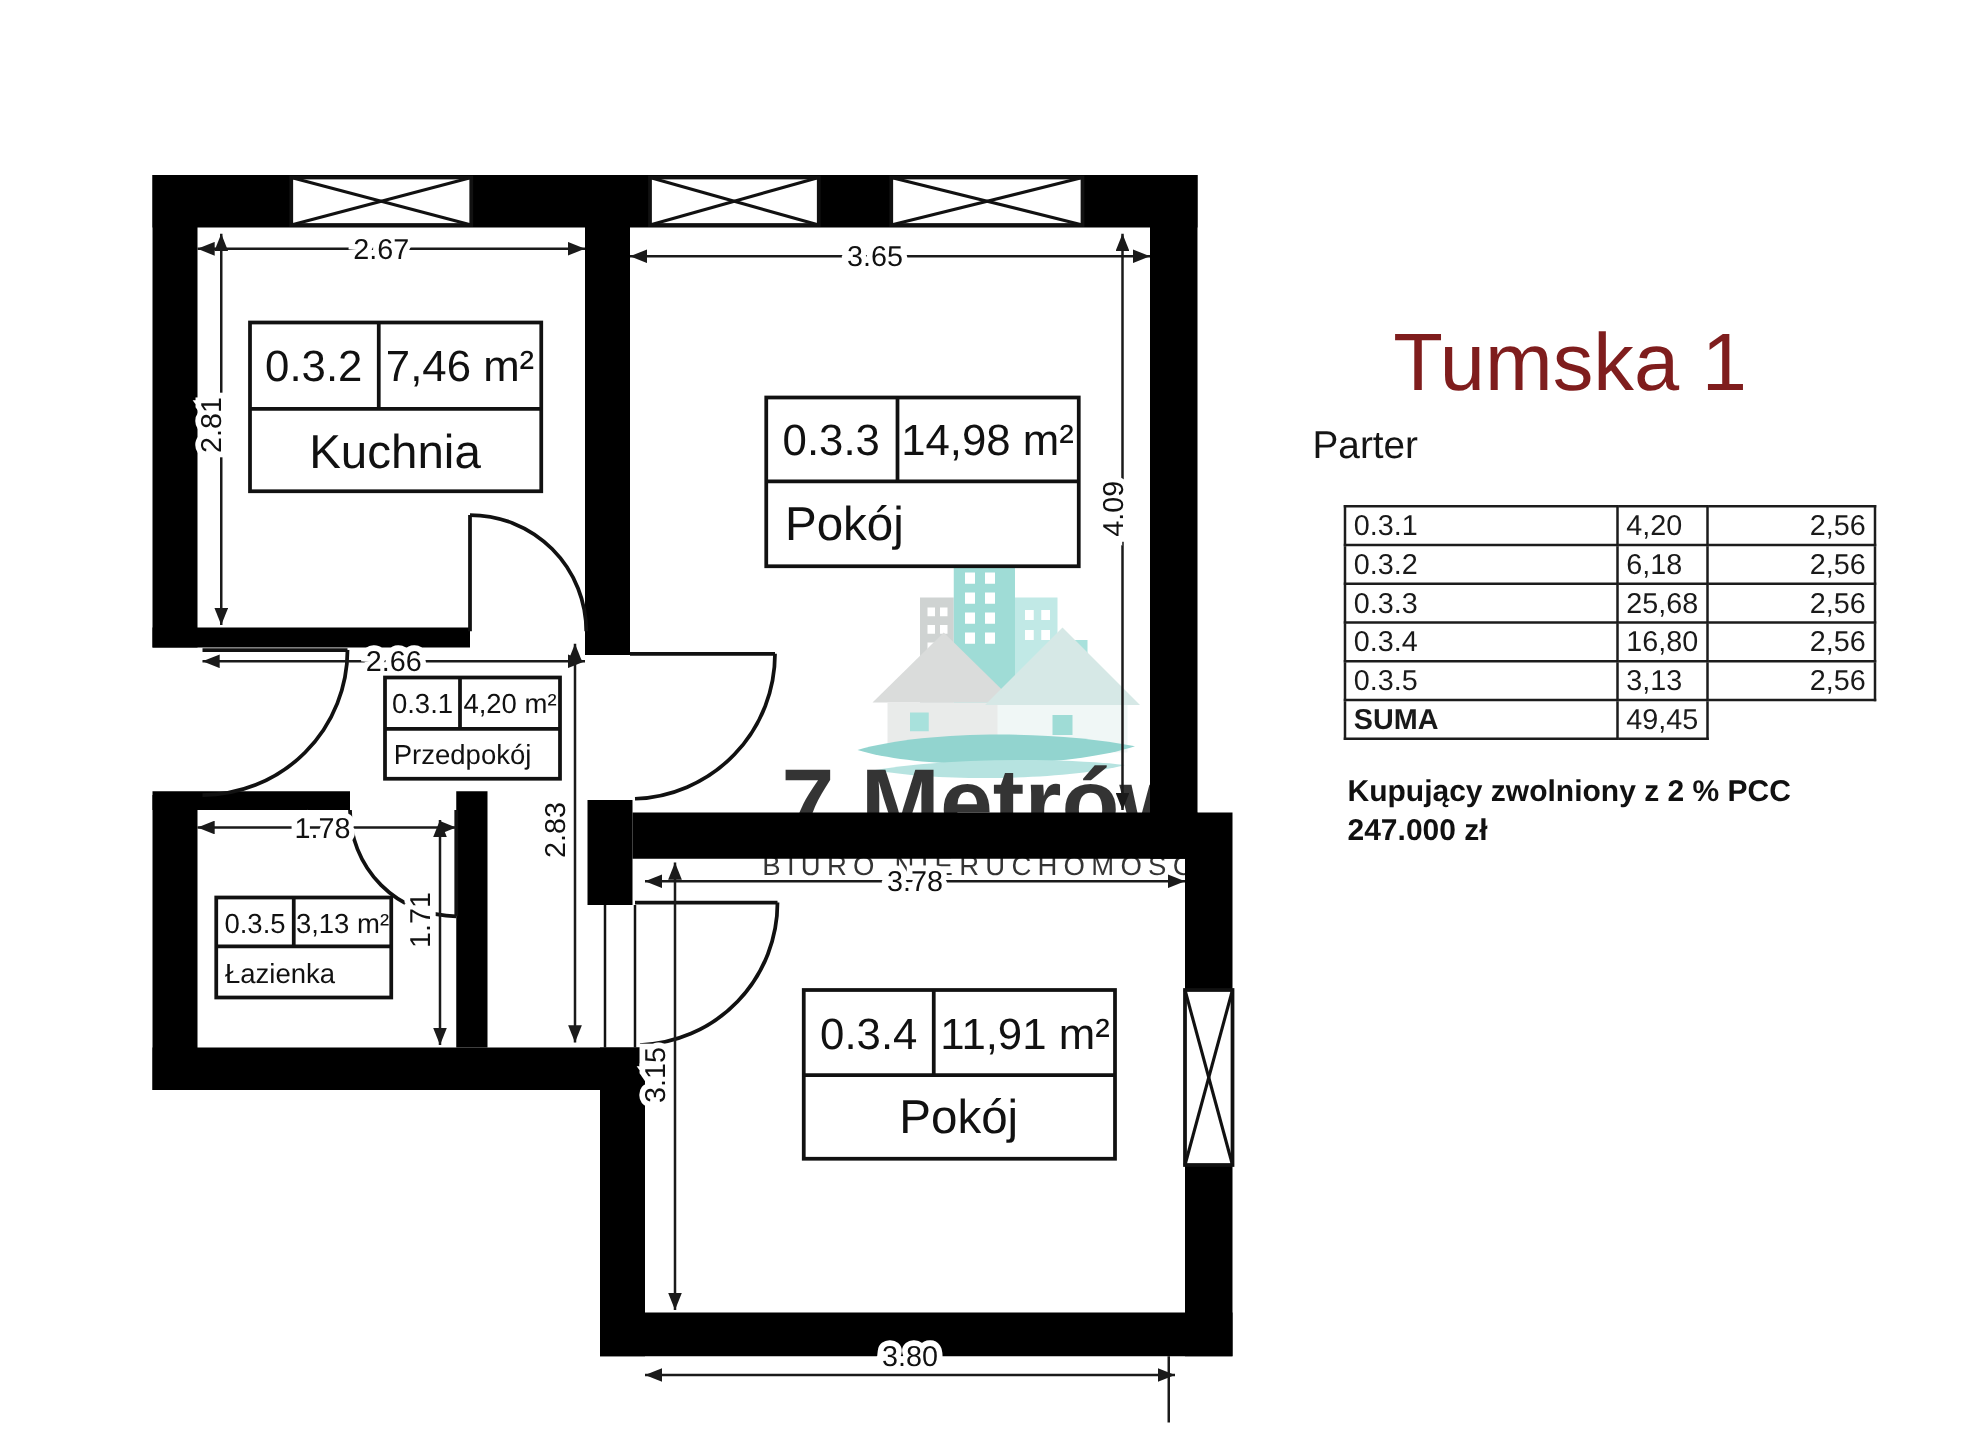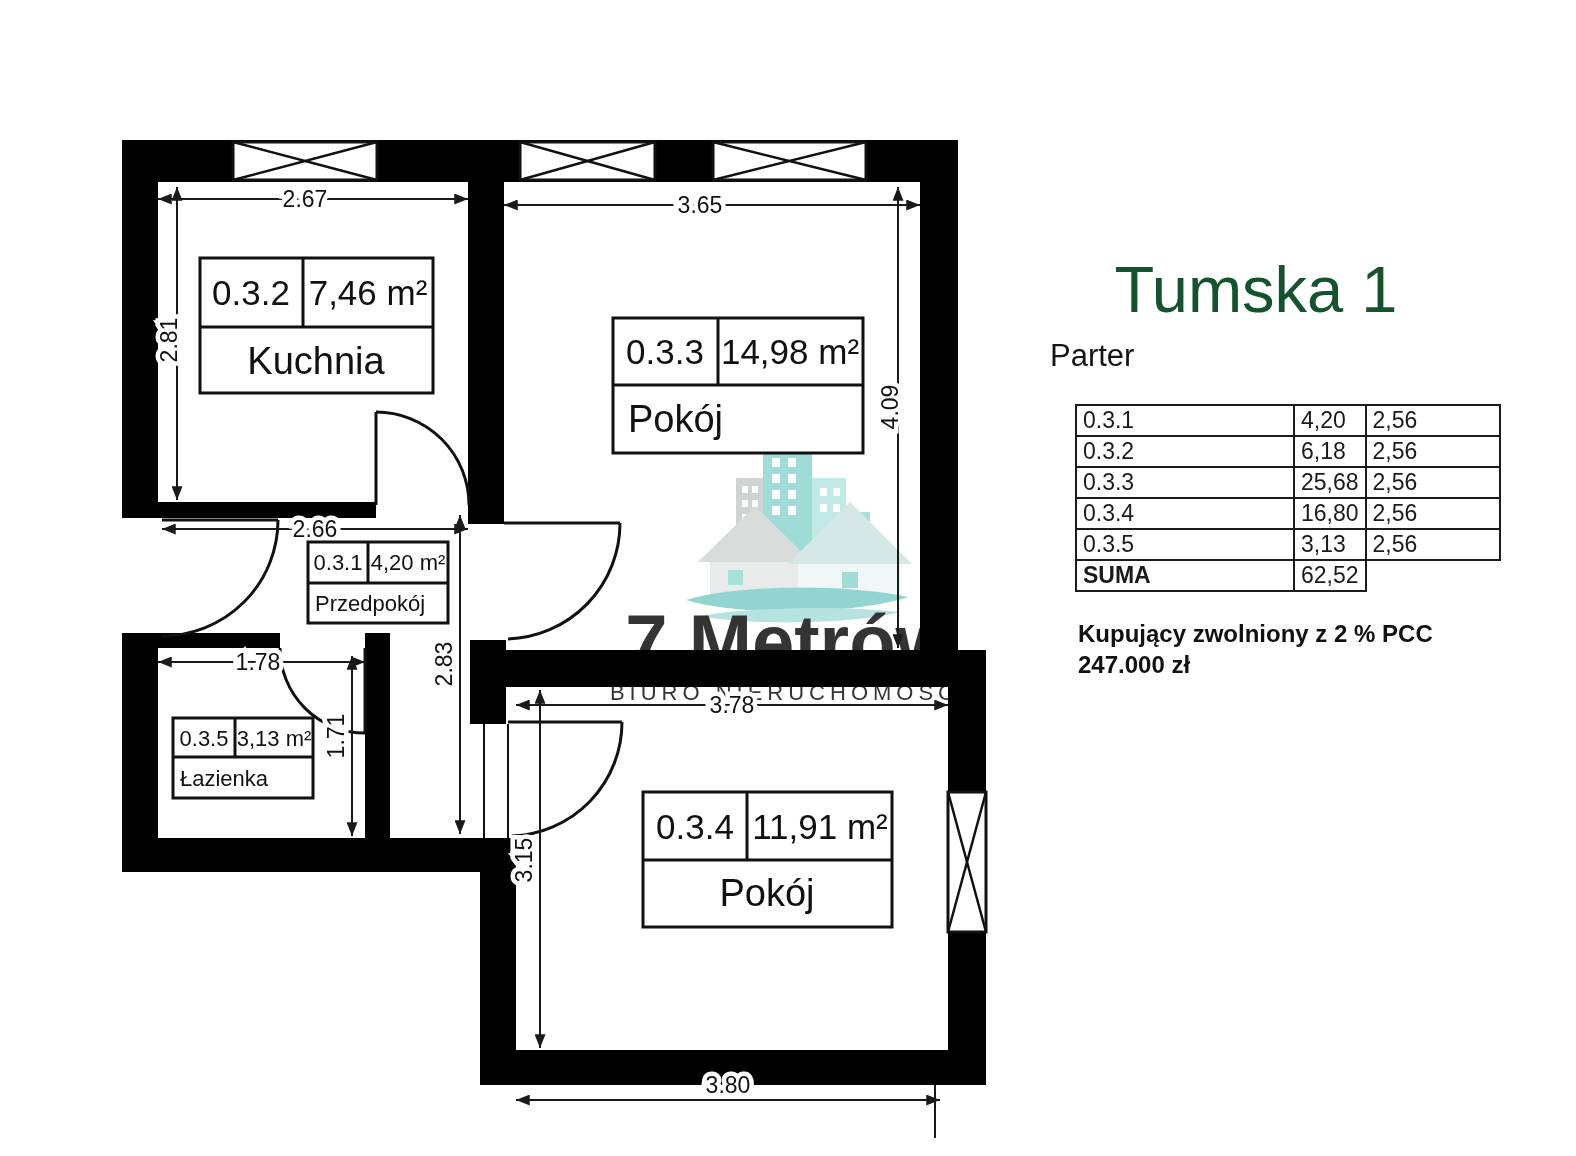"Tumska 1" .title { color: #14532d -> #7f1d1d }
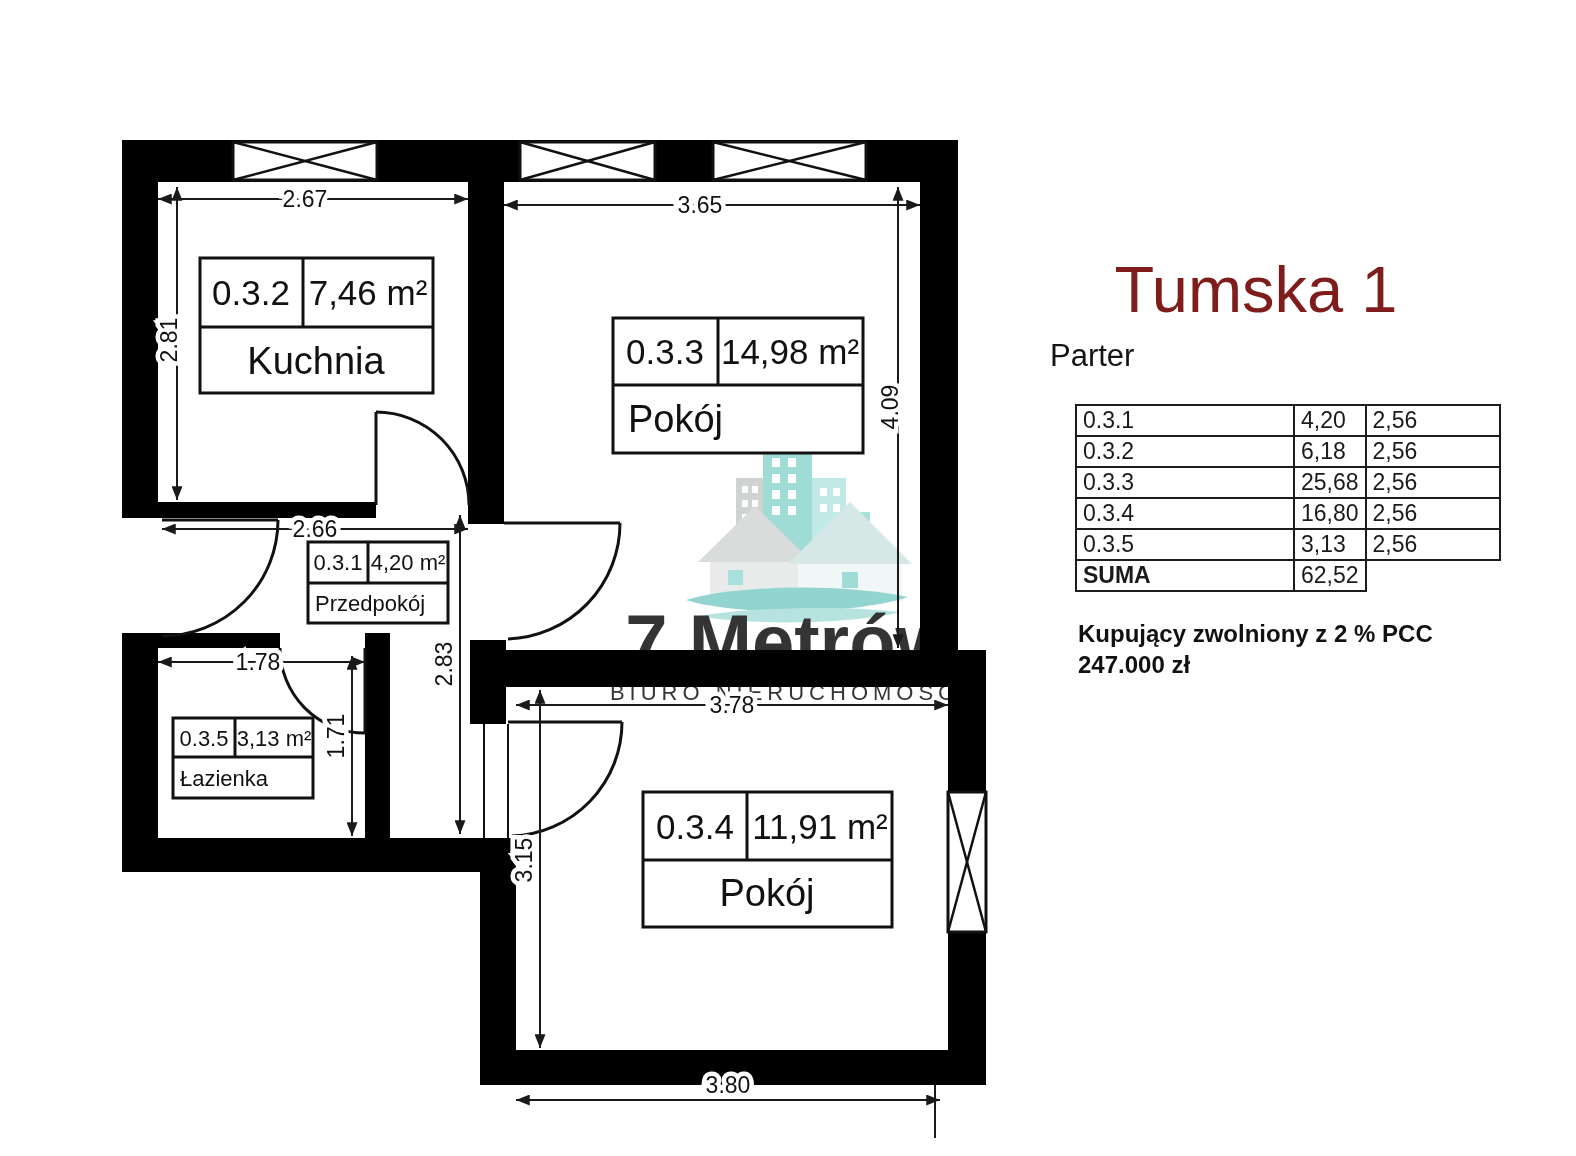"2,56" td.right { text-align: left -> right }
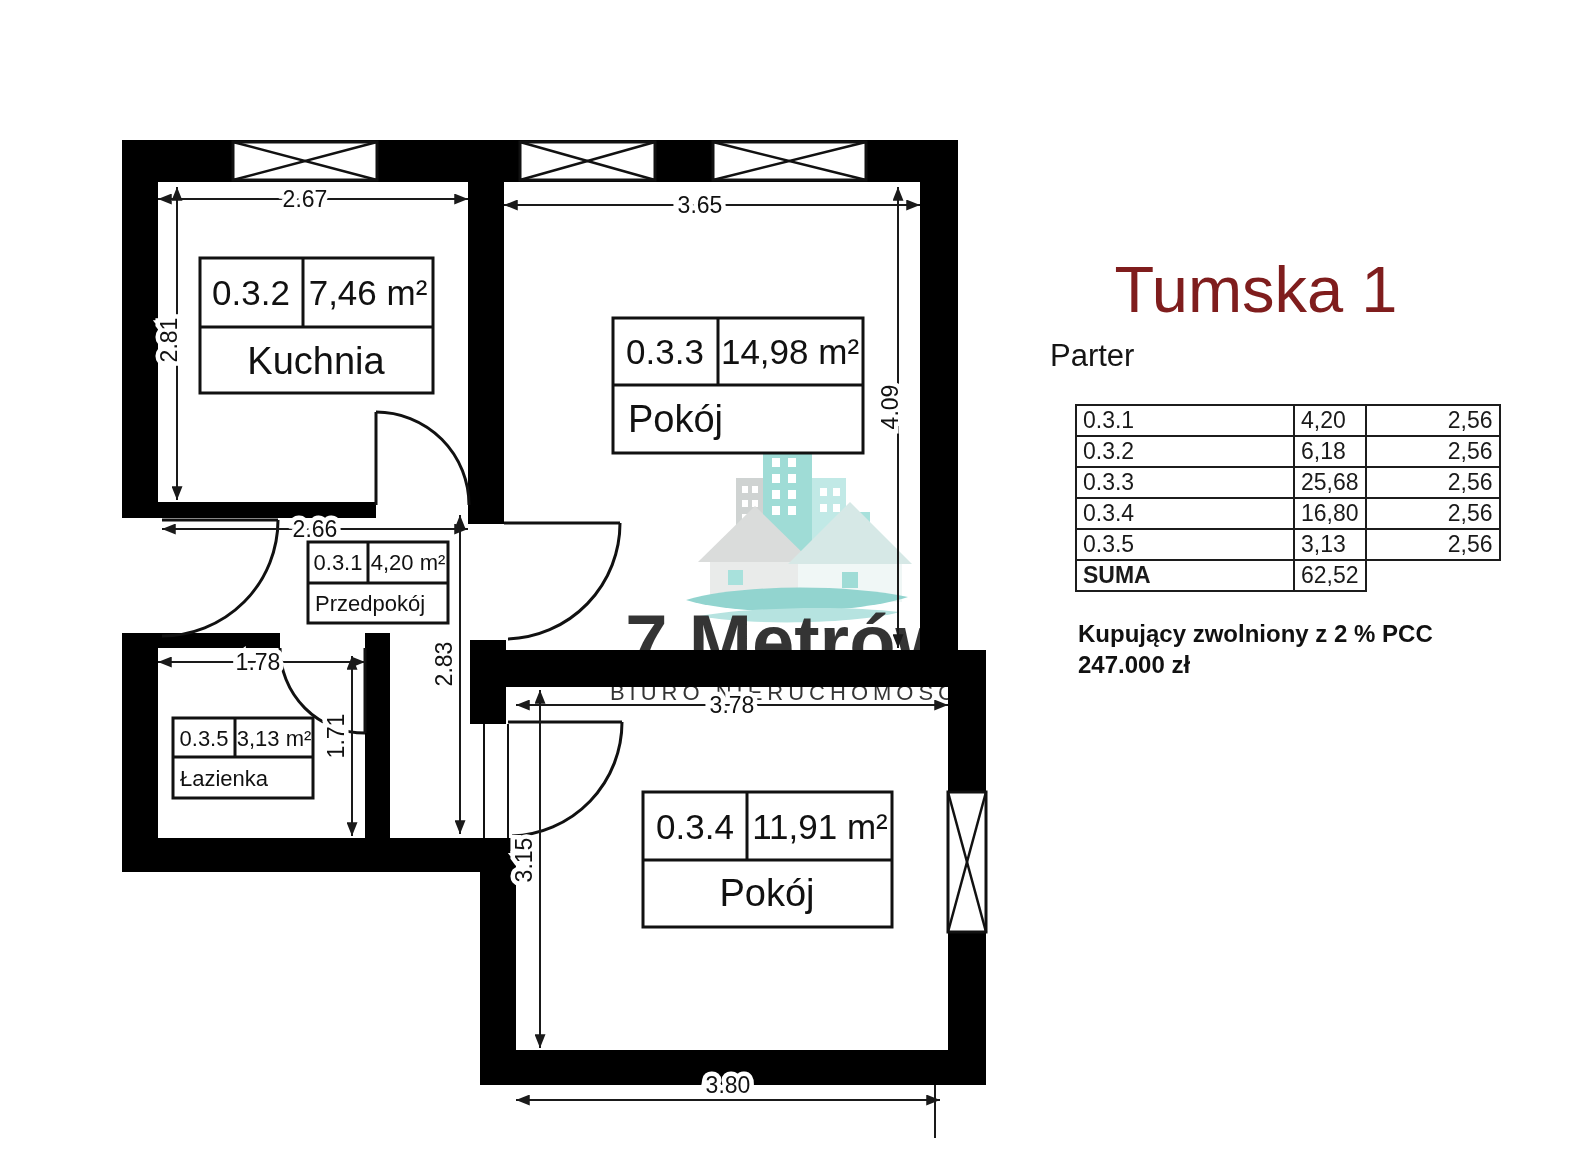"62,52" td { text: 62,52 -> 49,45 }
